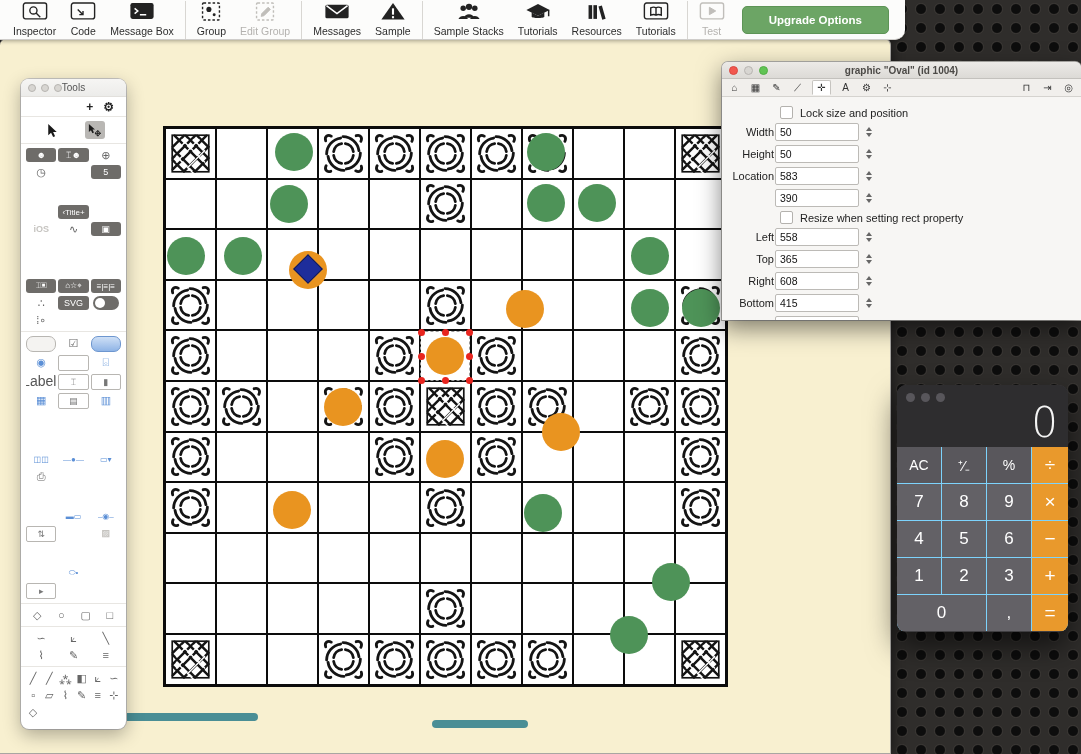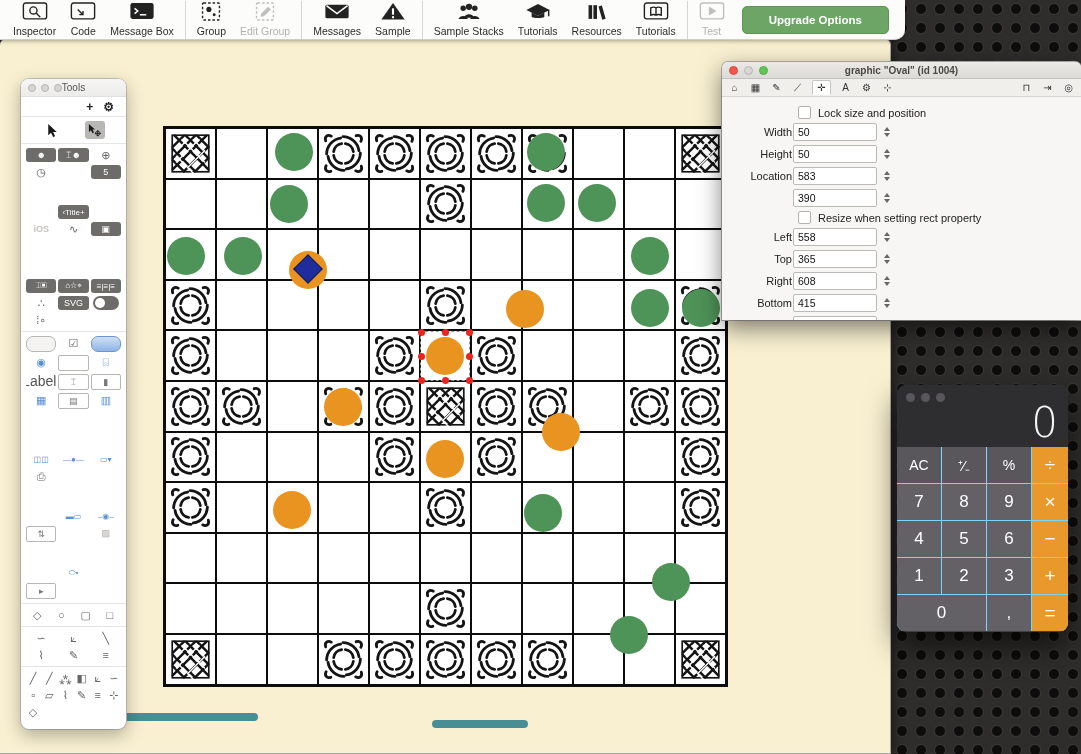"Lock size and position" #insp-body { padding: 6px 0 0 18px -> 6px 0 0 0 }
